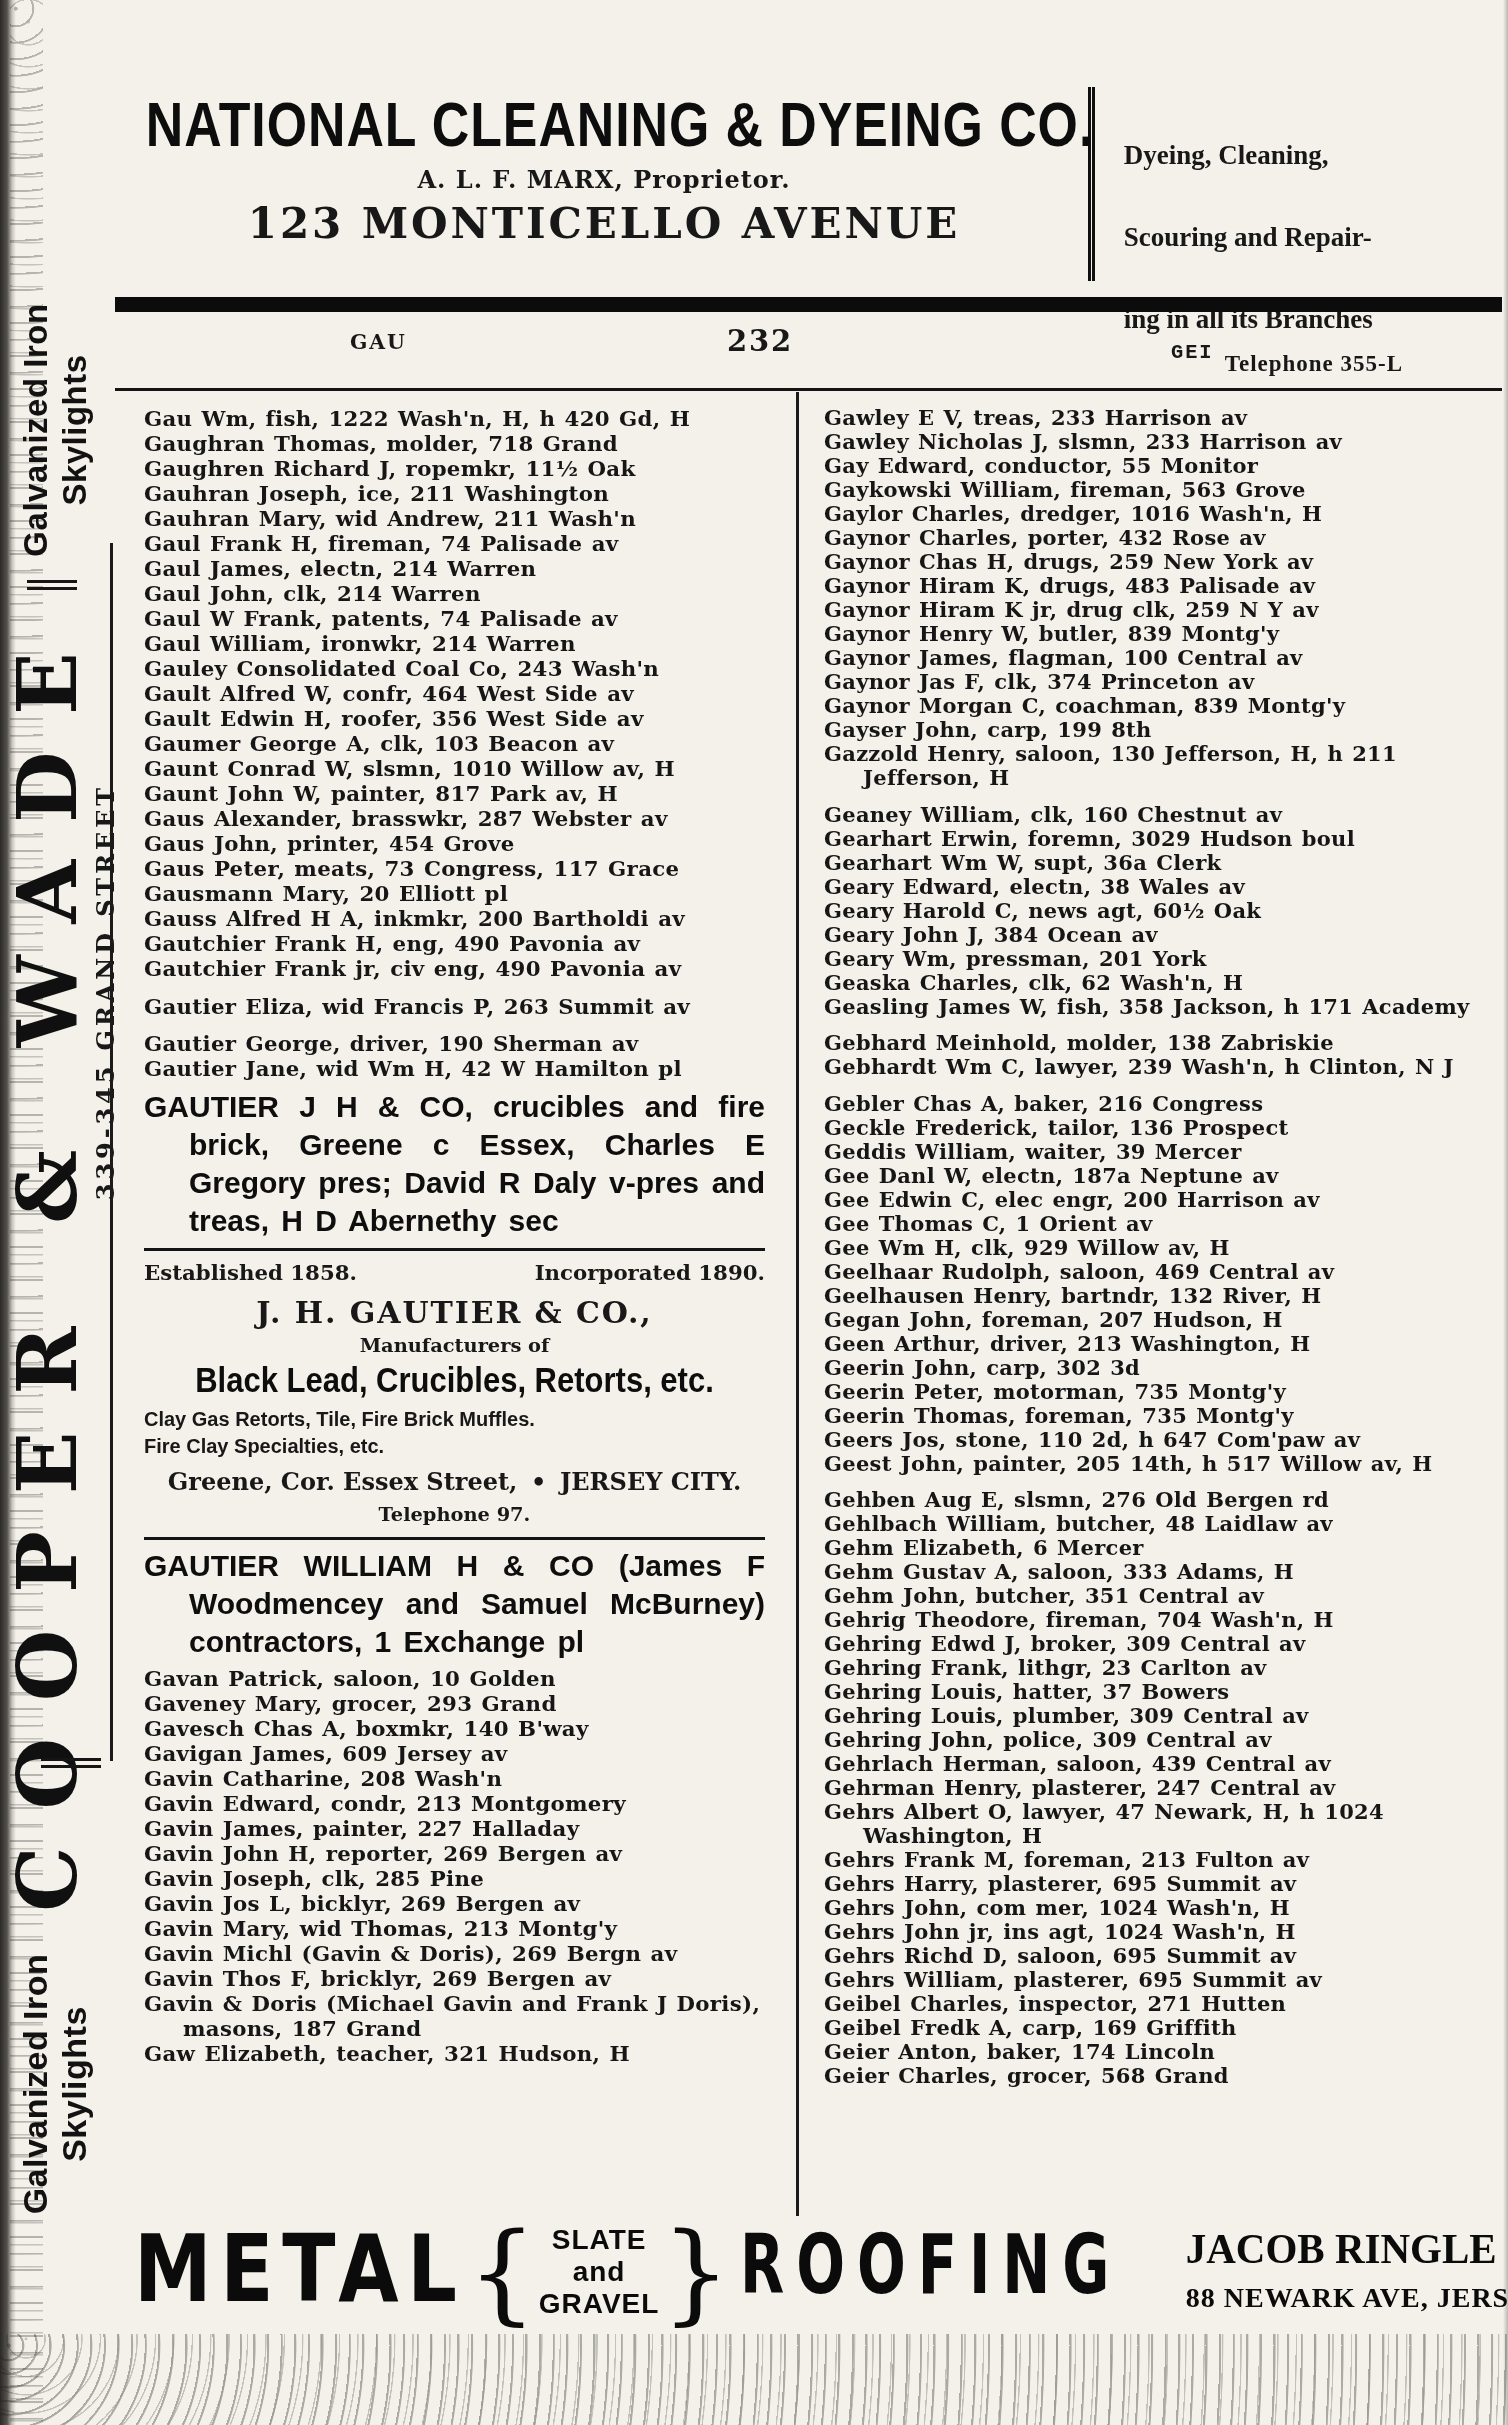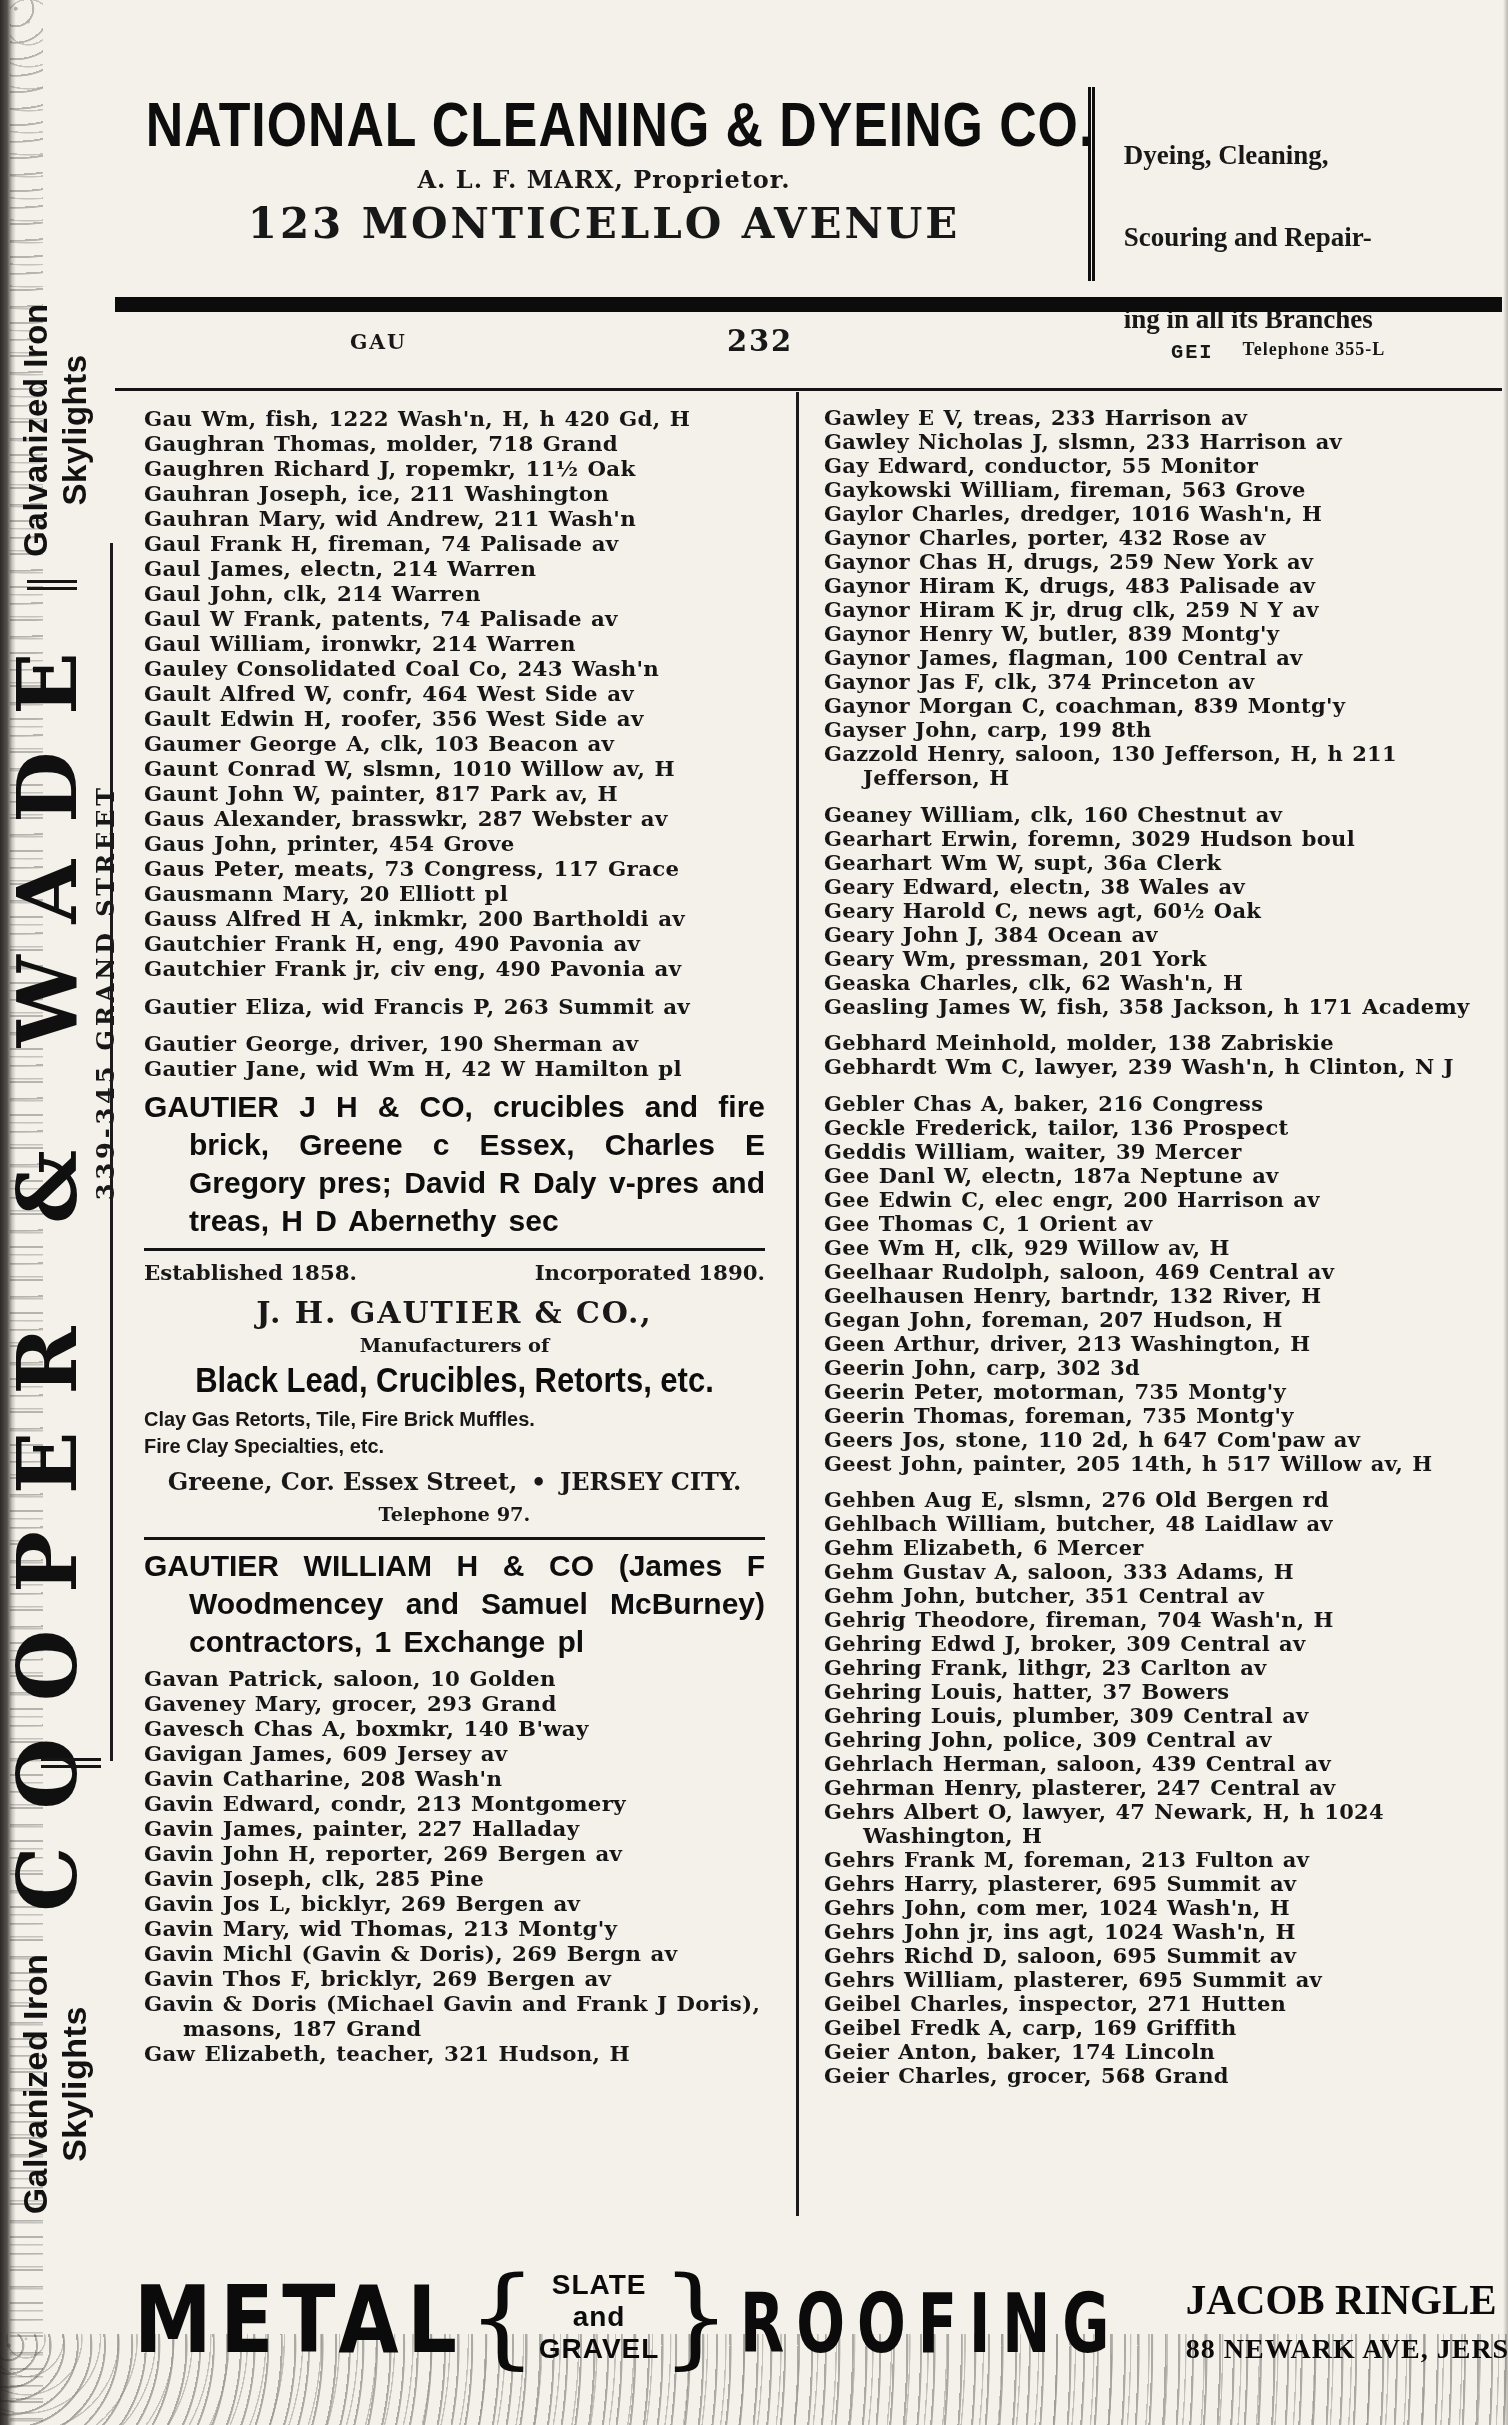"Telephone 355-L" .ha-tel { font-size: 18px -> 23px; margin-top: 2px -> 14px }
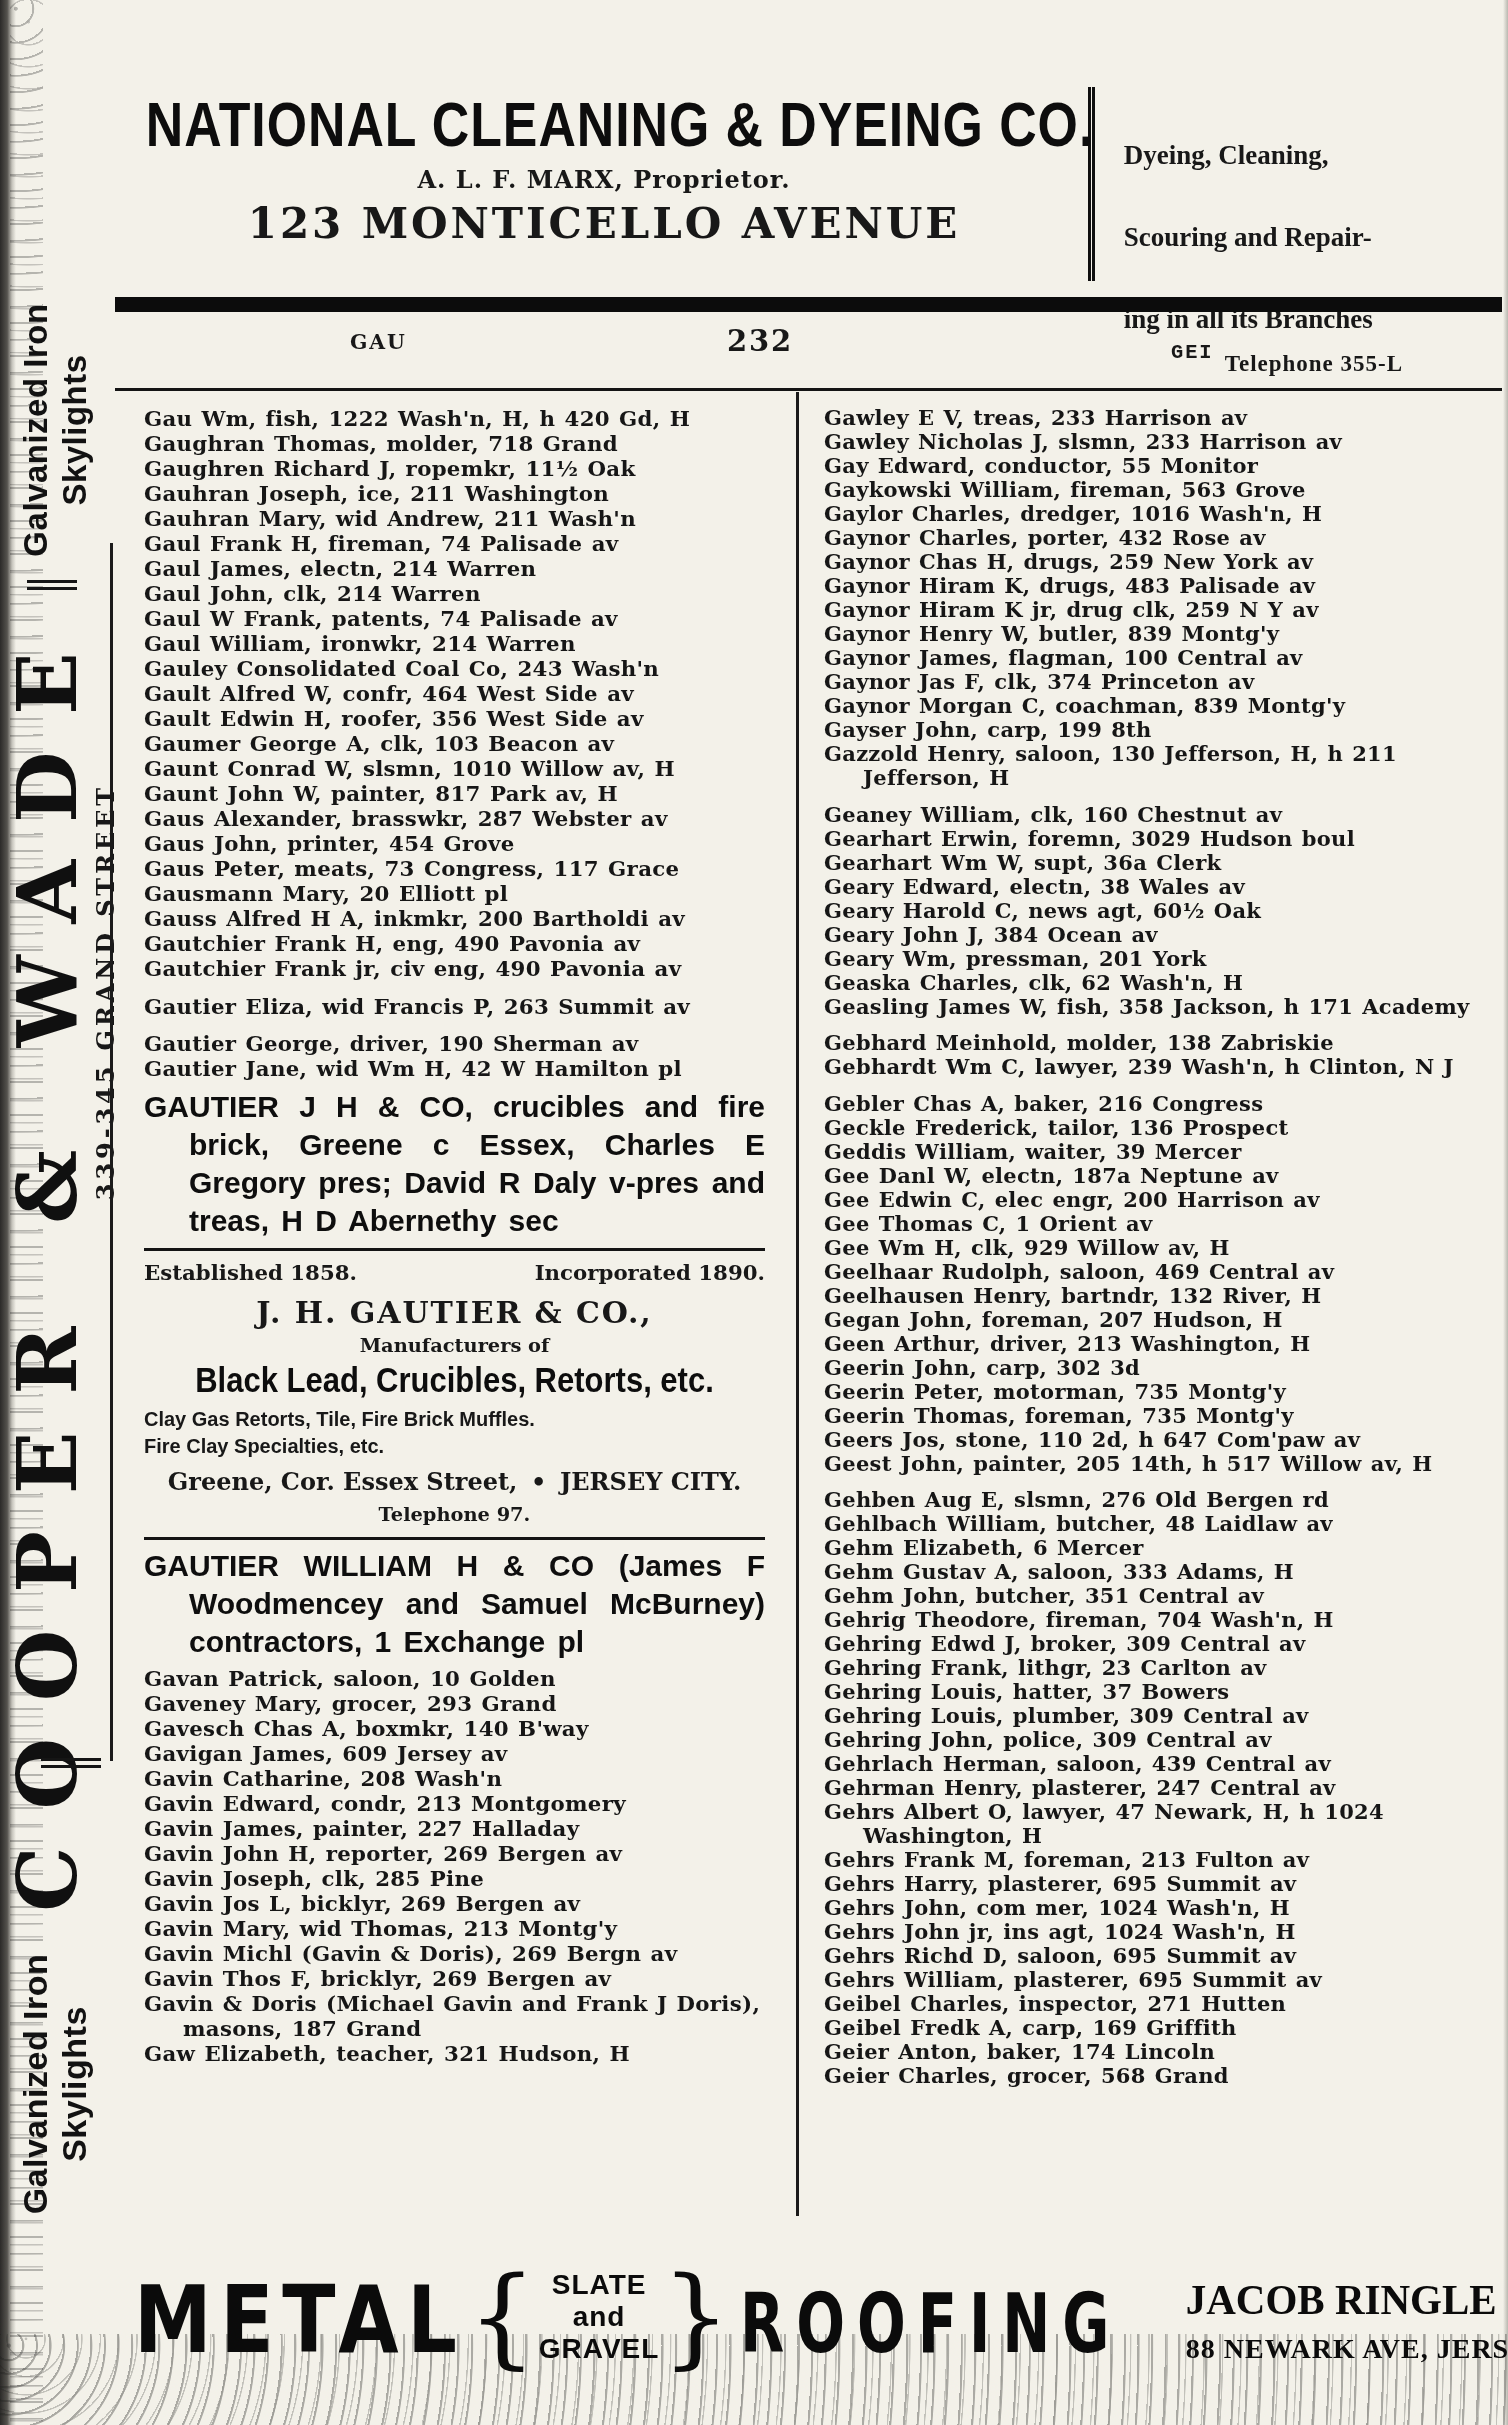"METAL" .footer-ad { align-items: flex-end -> flex-start }
